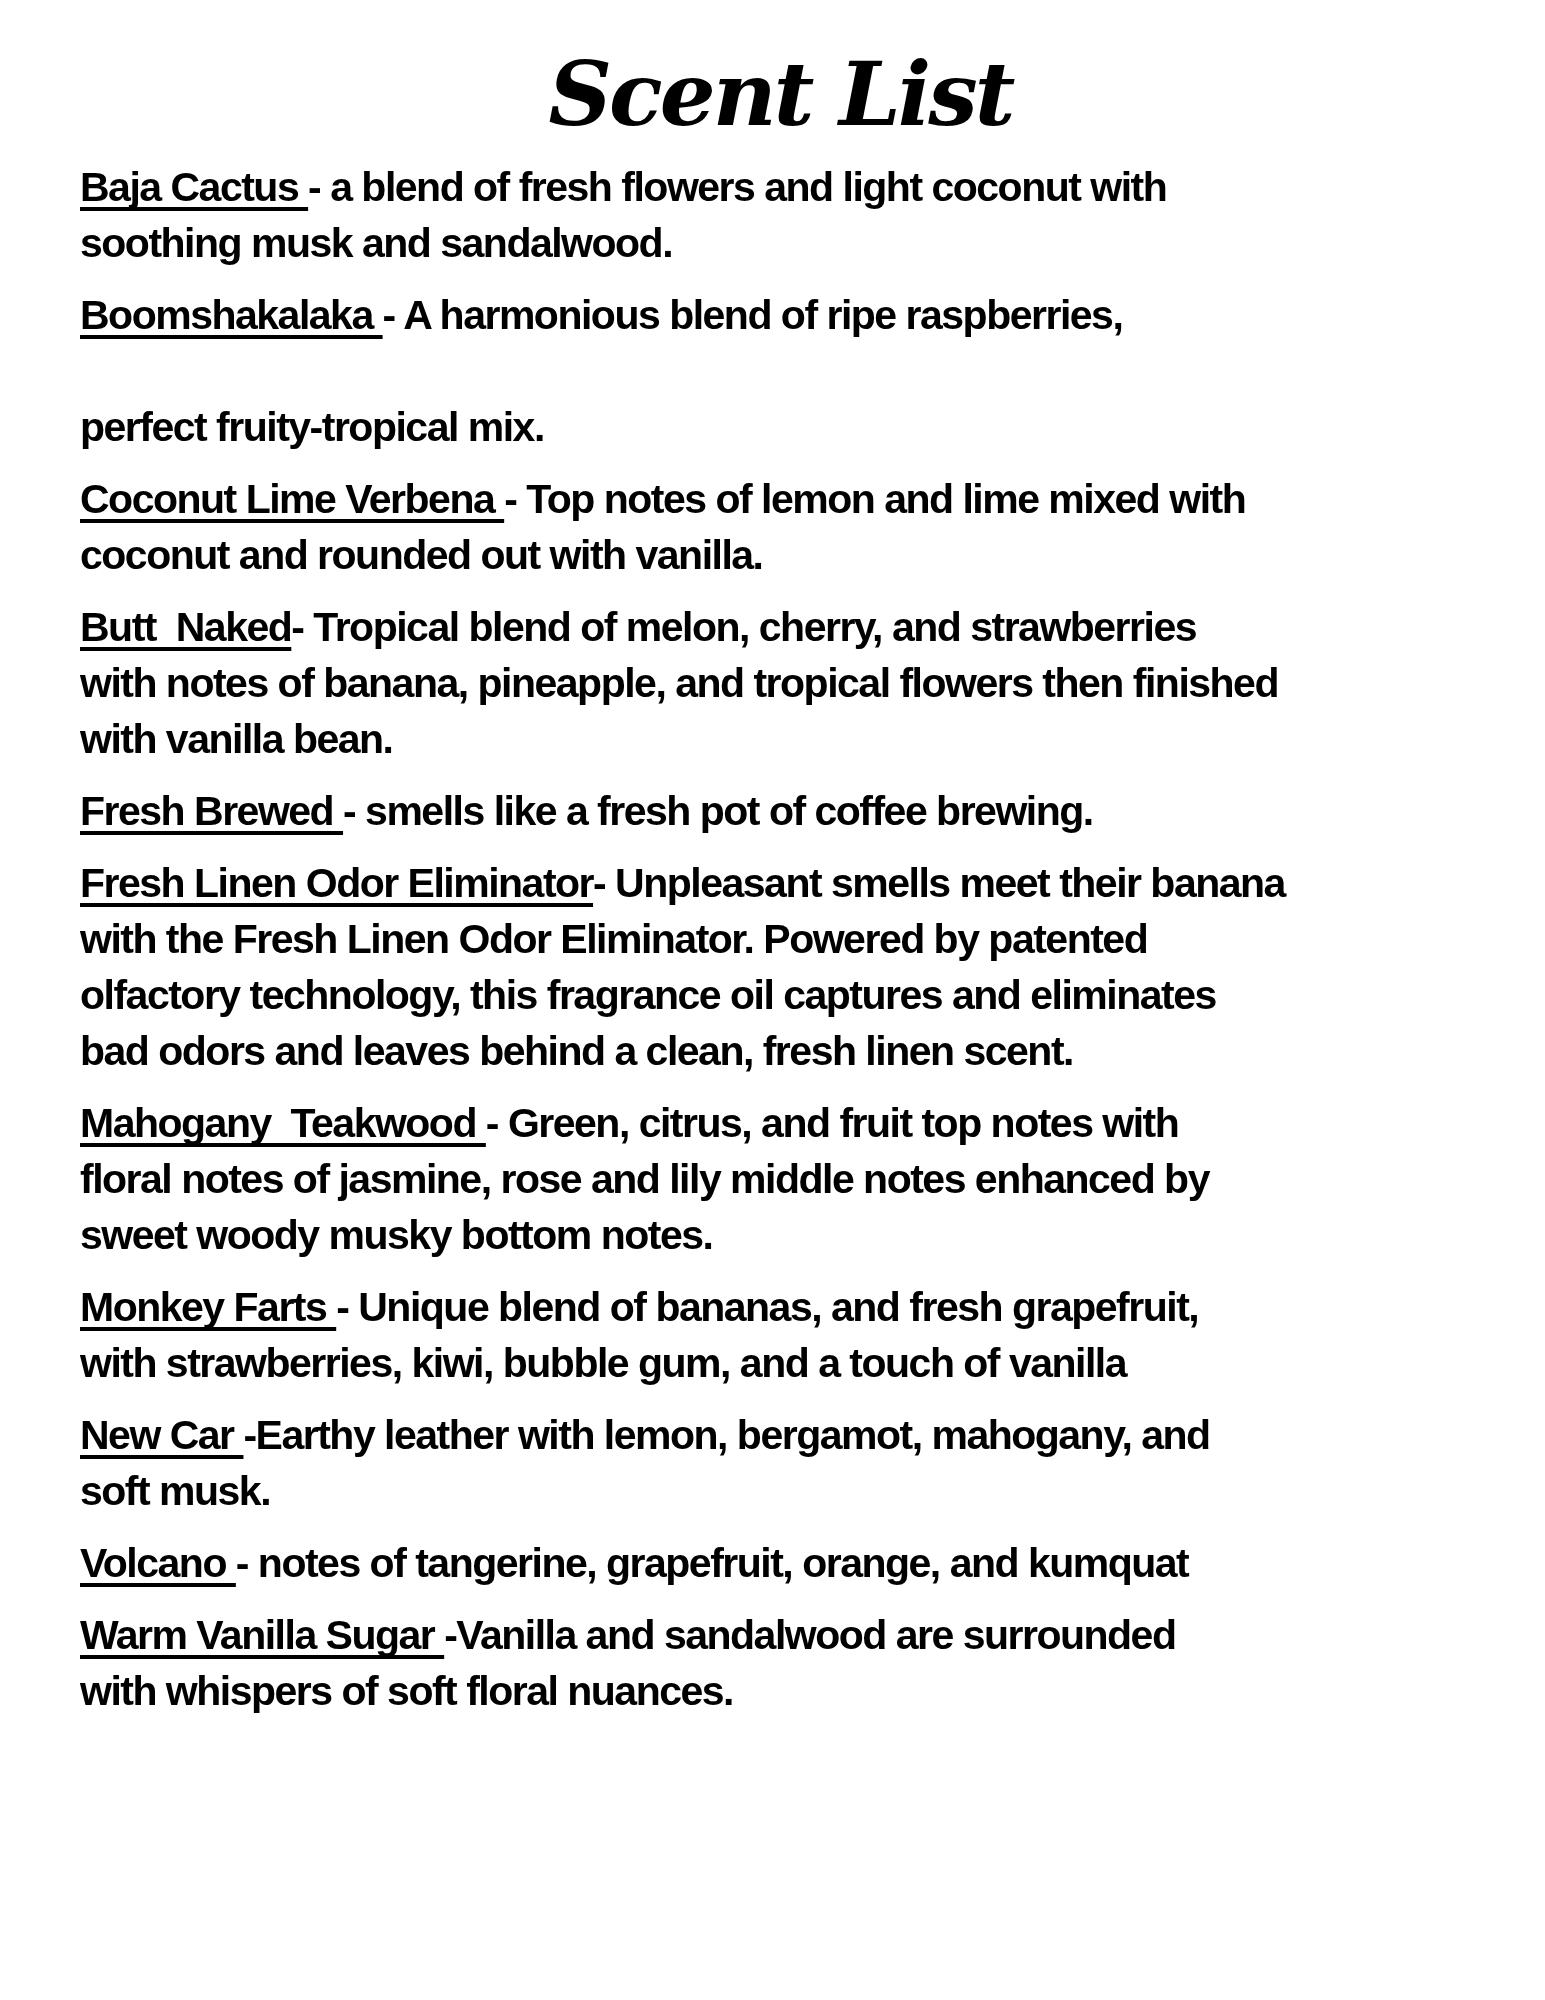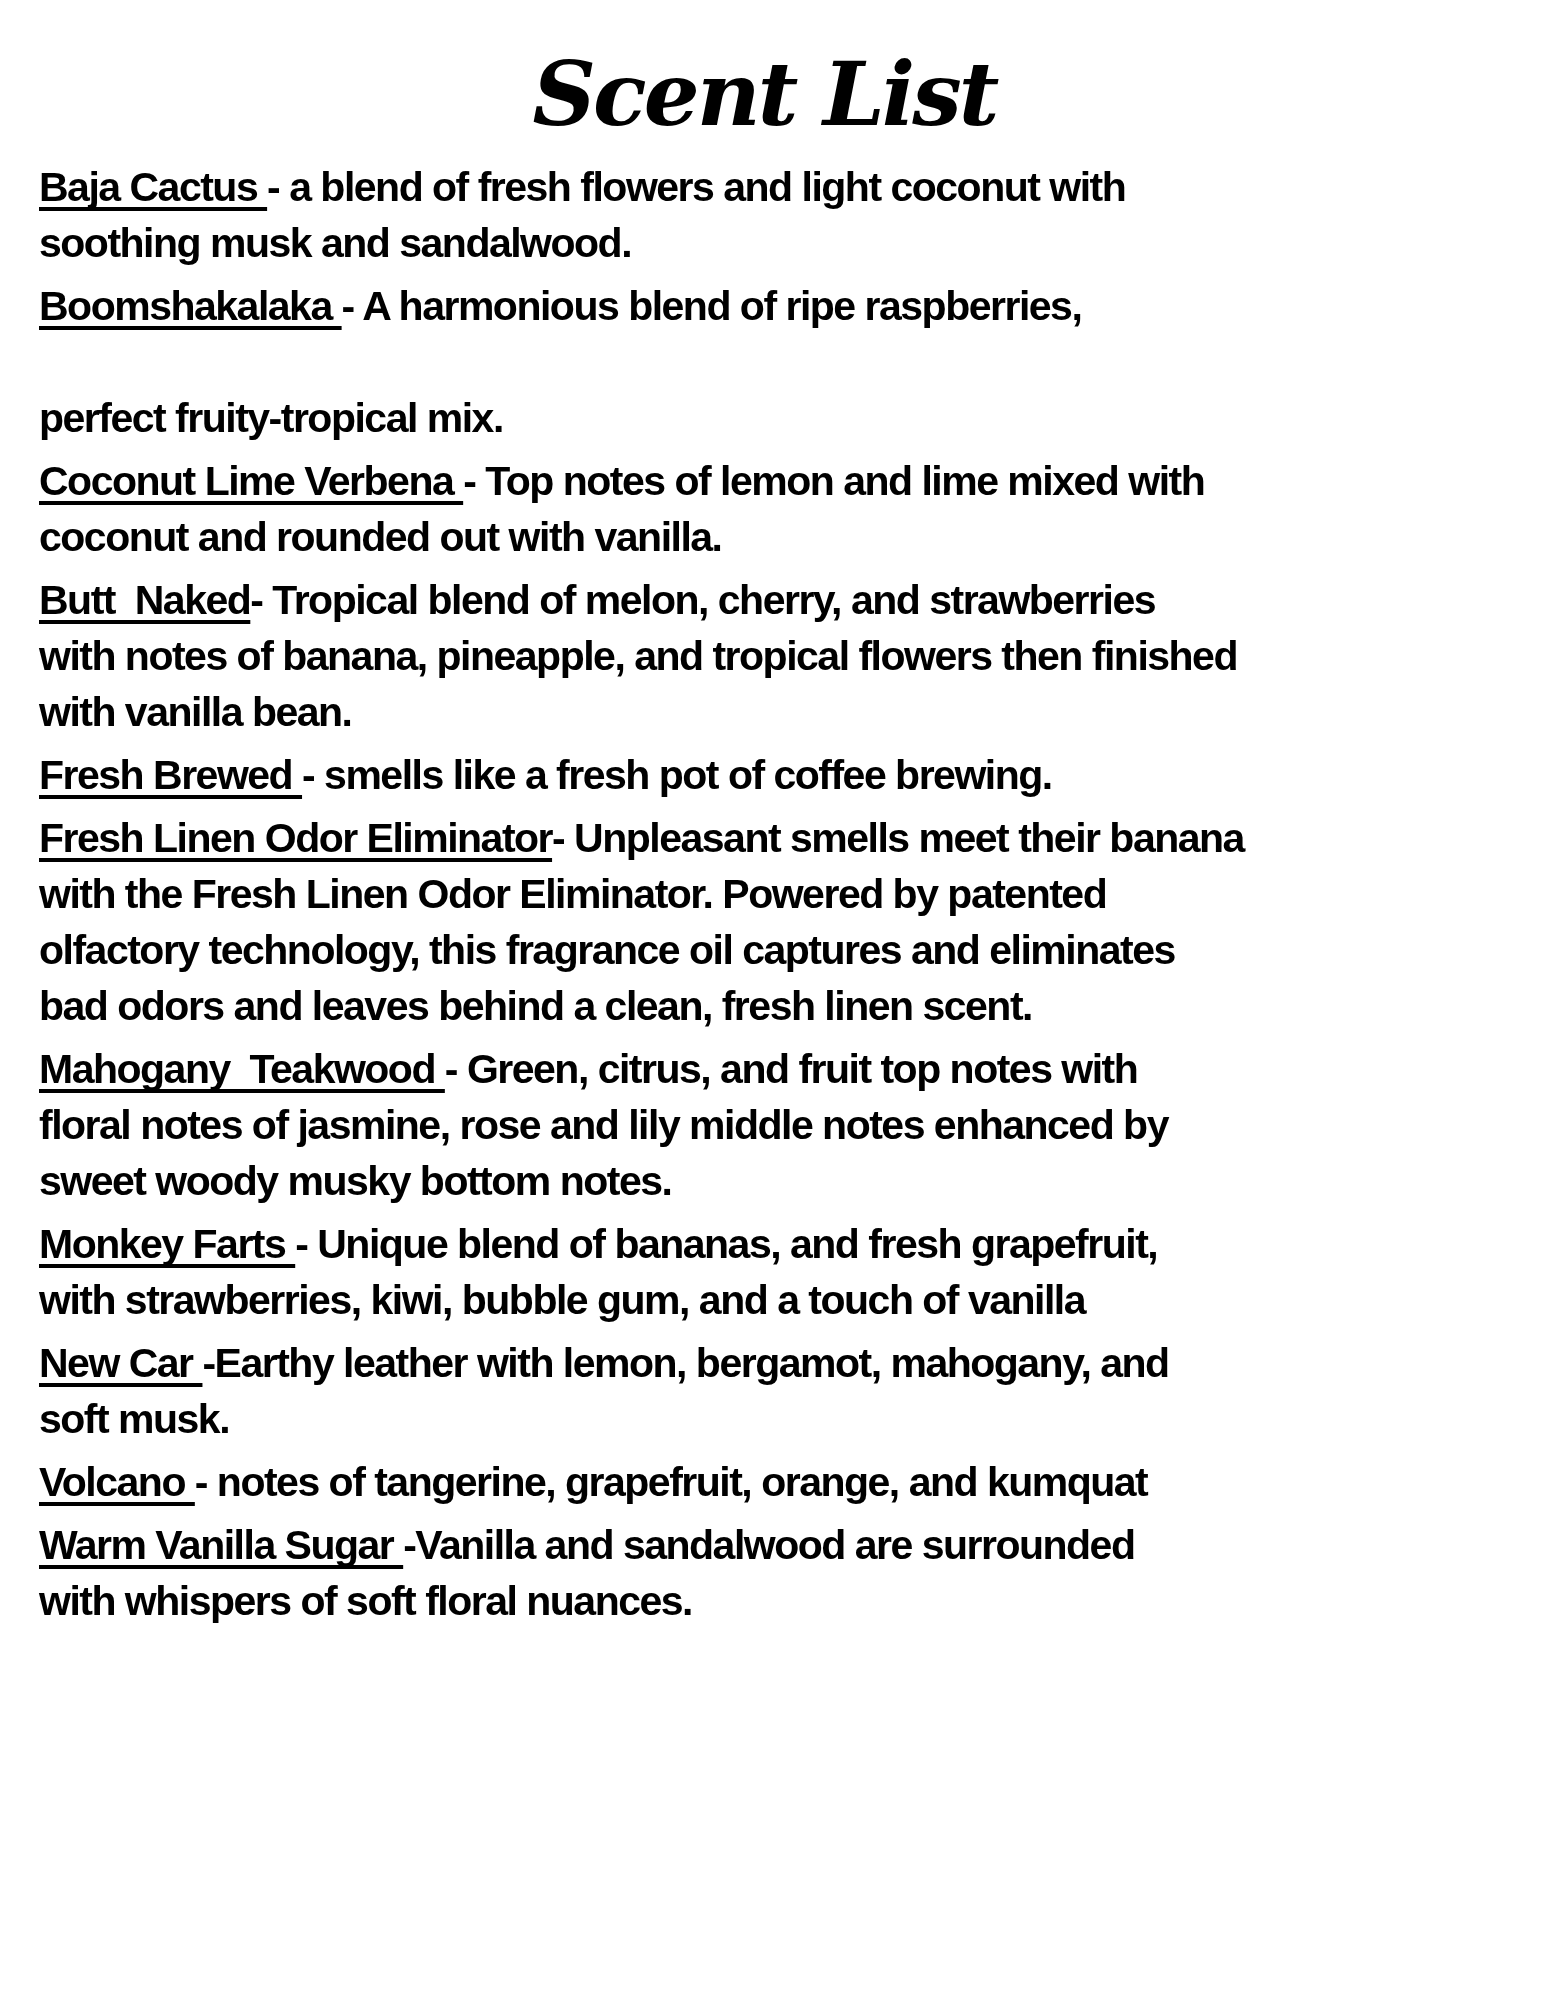"Scent List" .page { padding: 46px 48px 0 32px -> 46px 48px 0 64px }
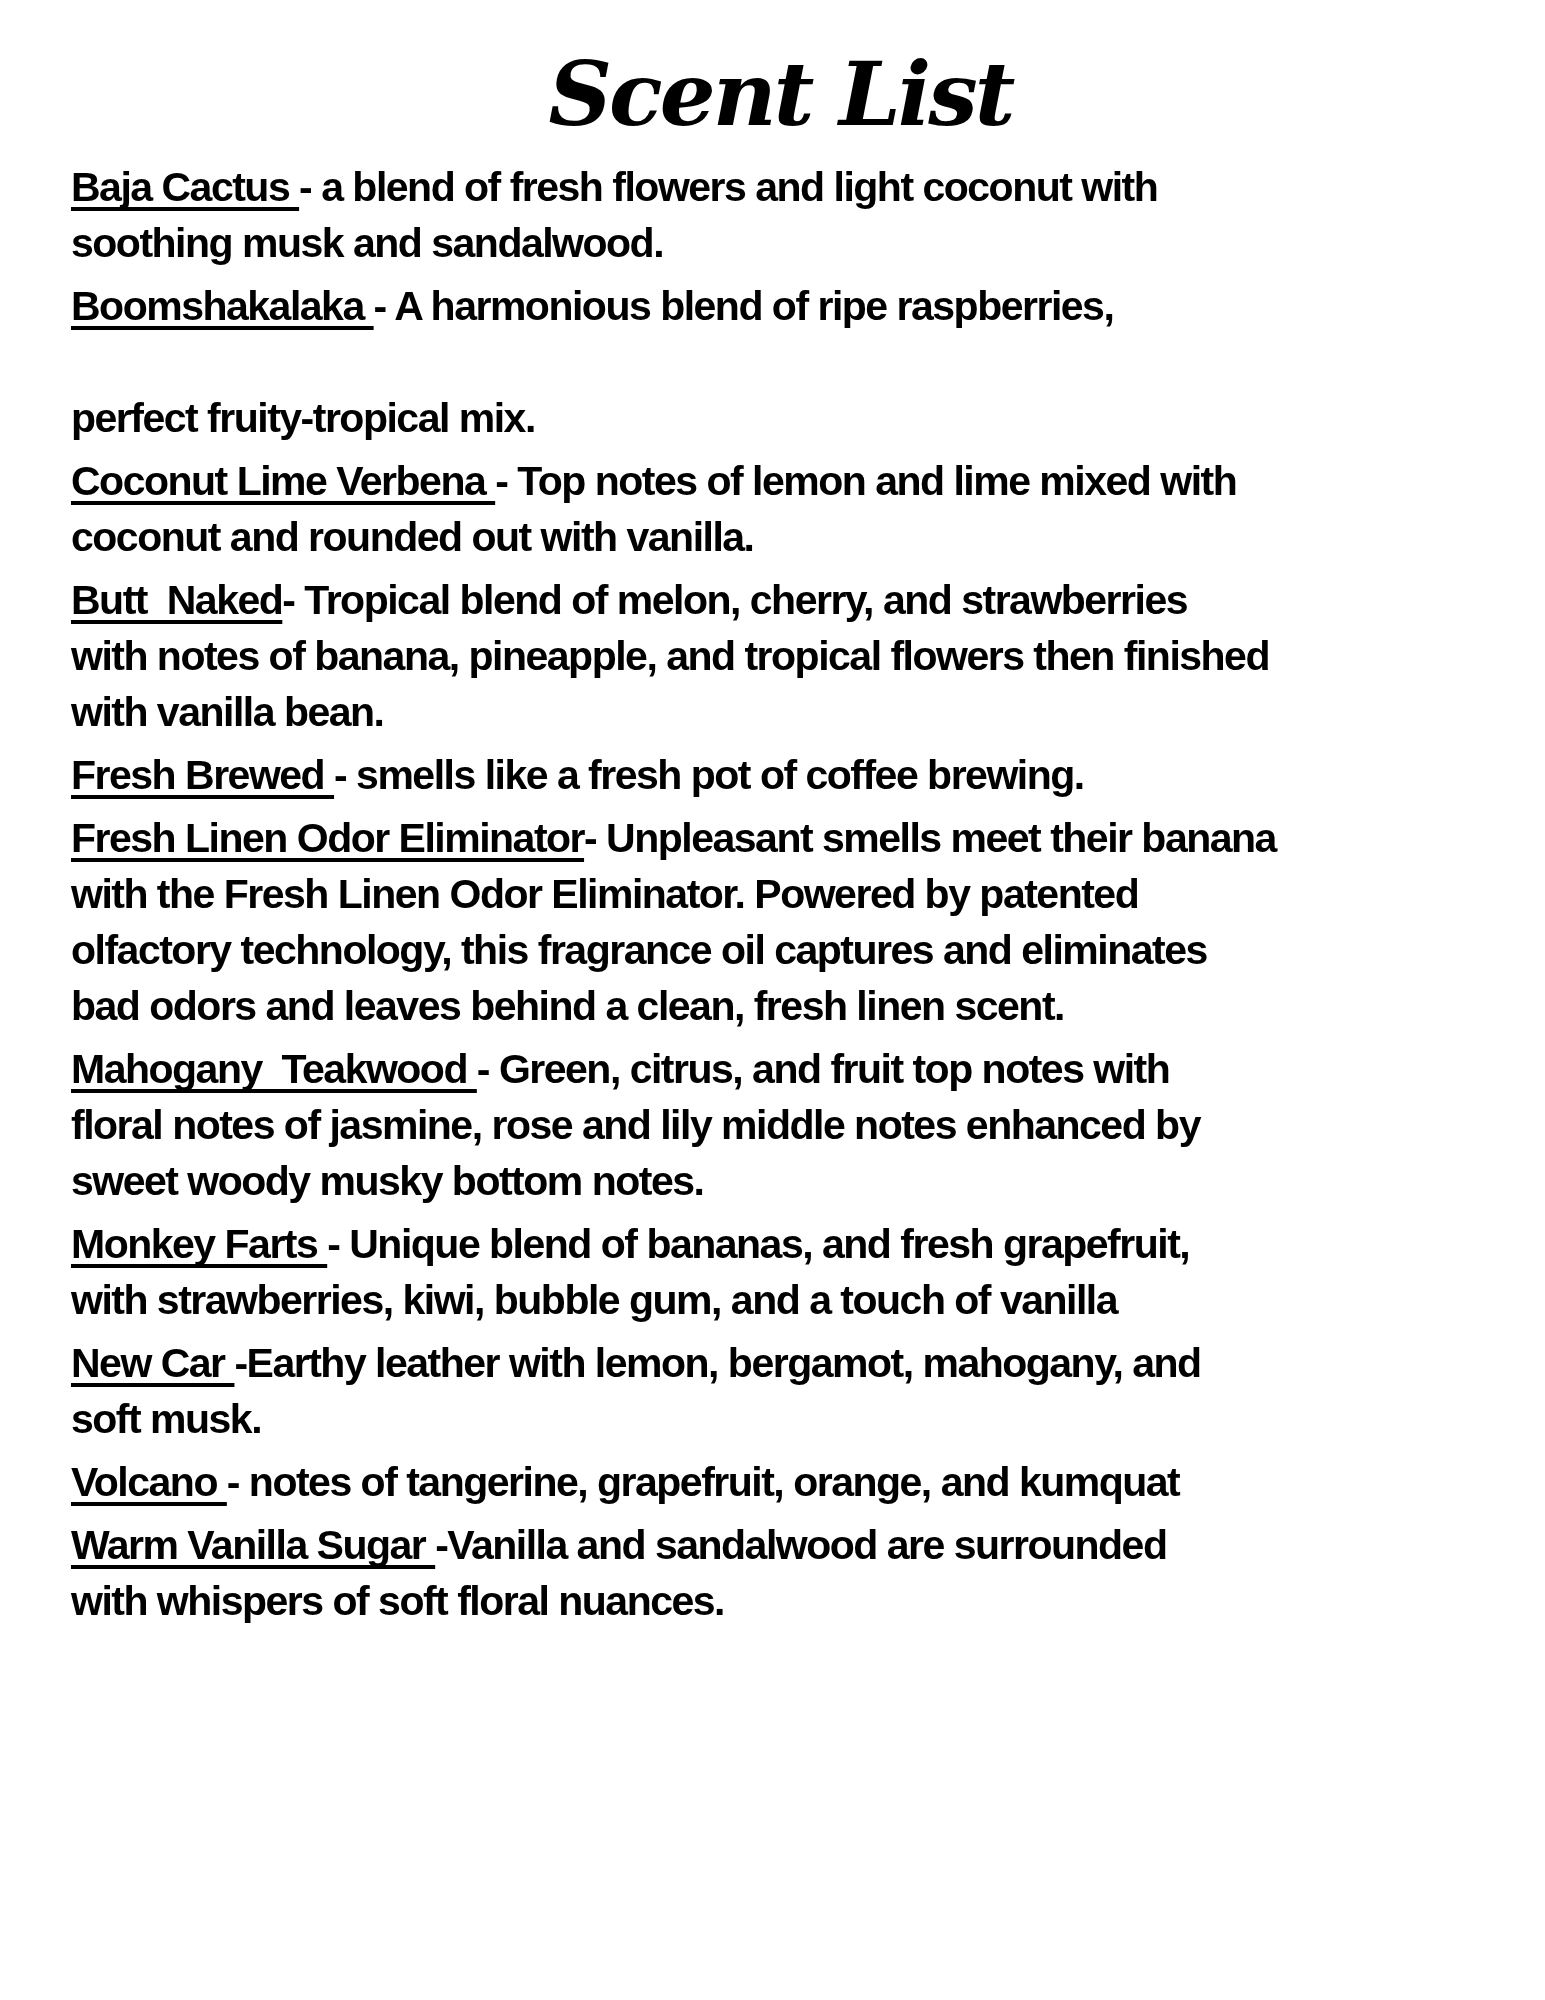"Baja Cactus - a blend" .scent { margin: 7px -> 16px }
